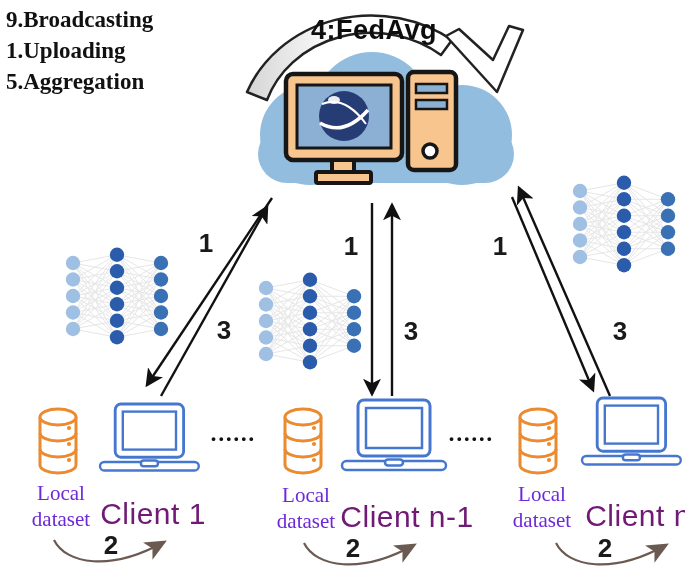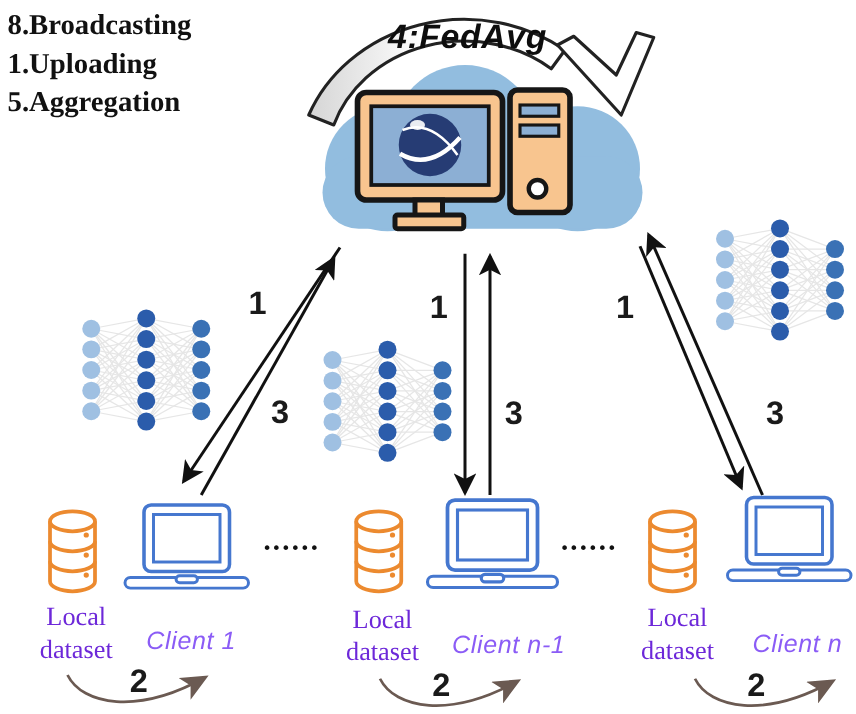"8.Broadcasting" div { text: 8.Broadcasting -> 9.Broadcasting }
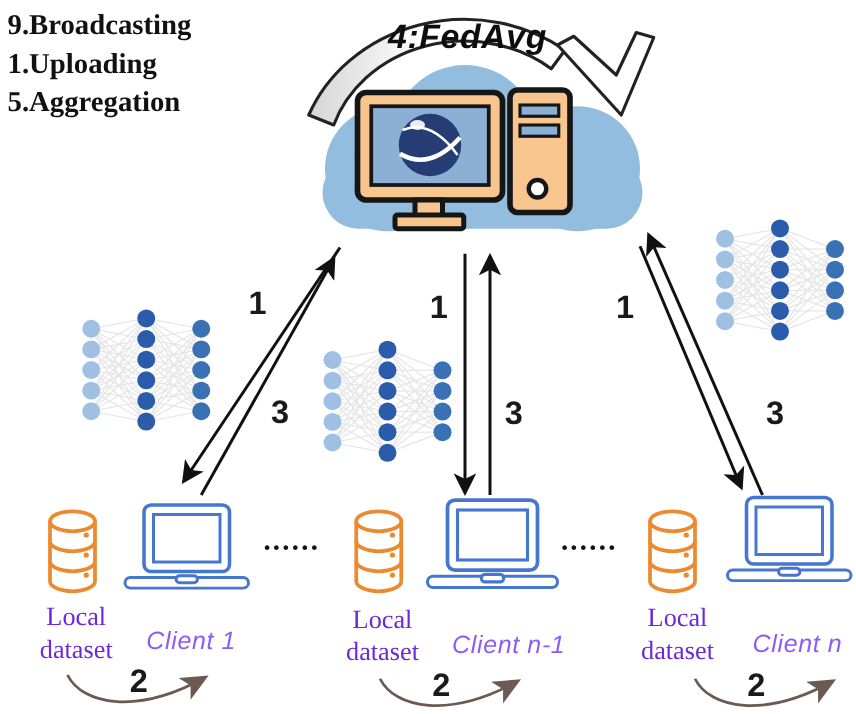"4:FedAvg" .fedavg { font-style: italic -> none }
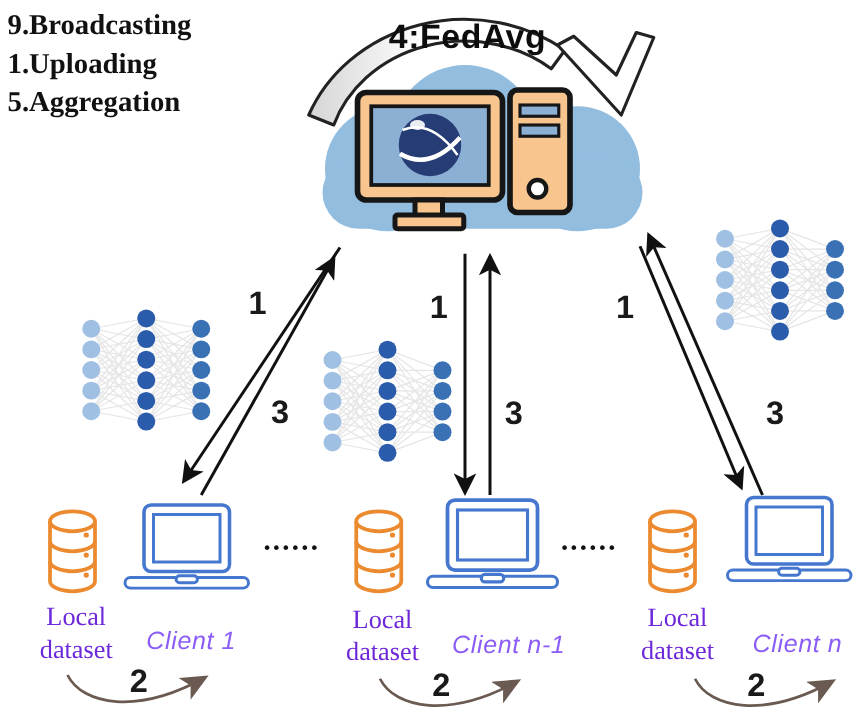"Client 1" .clientname { color: #8b5cf6 -> #701a75; font-size: 20px -> 30px; font-style: italic -> none }
